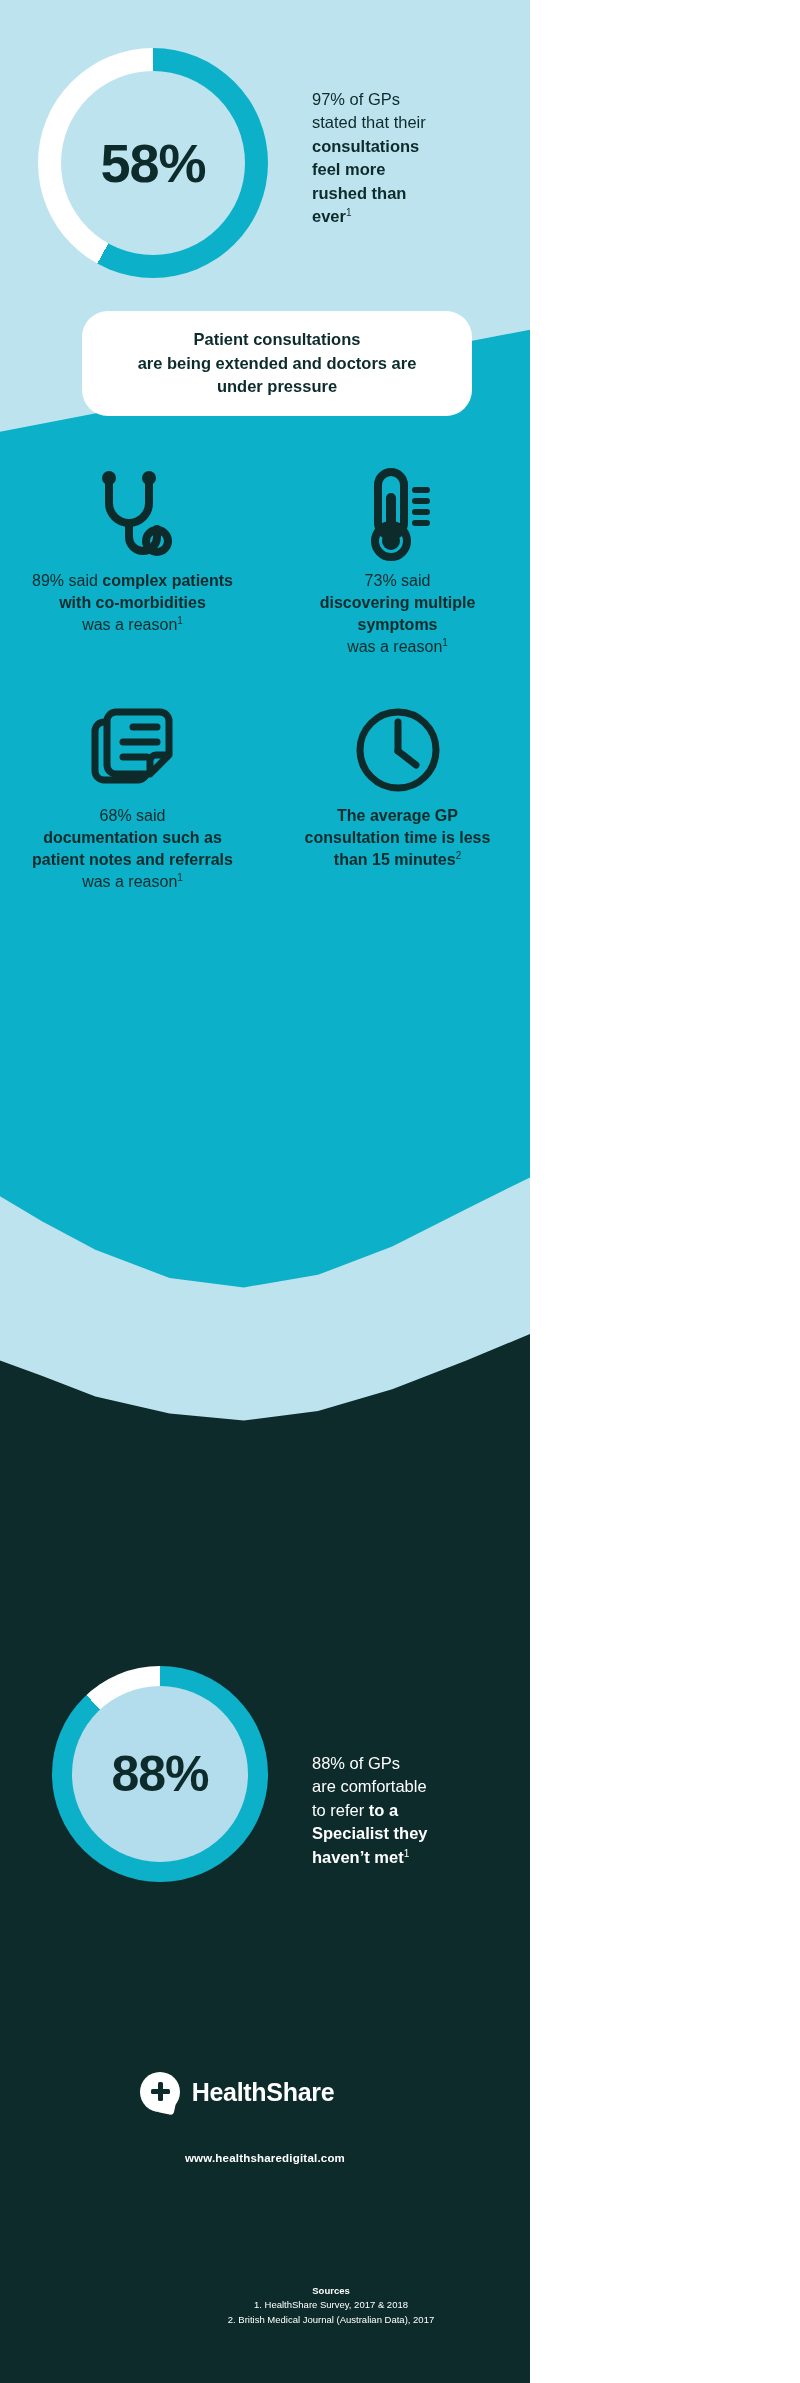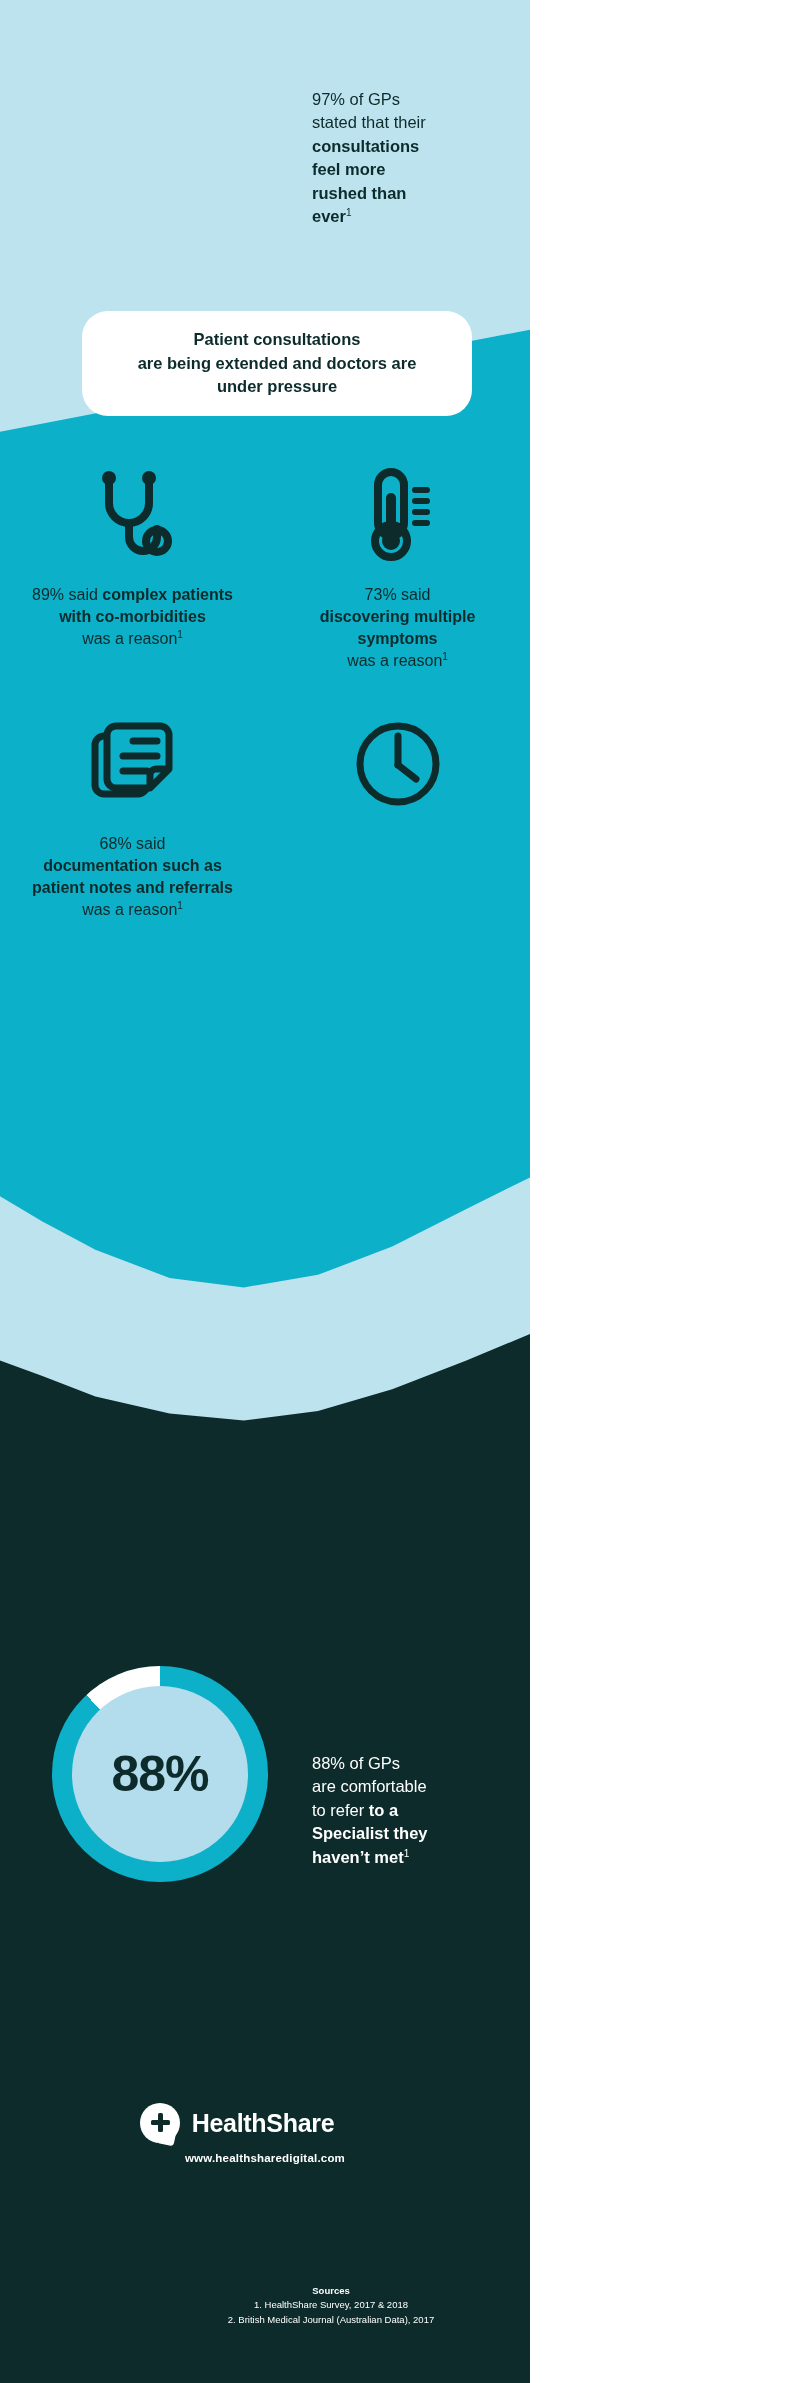"58%" div.sec { html: none -> <div> <div></div> <div>58%</div> </div> }
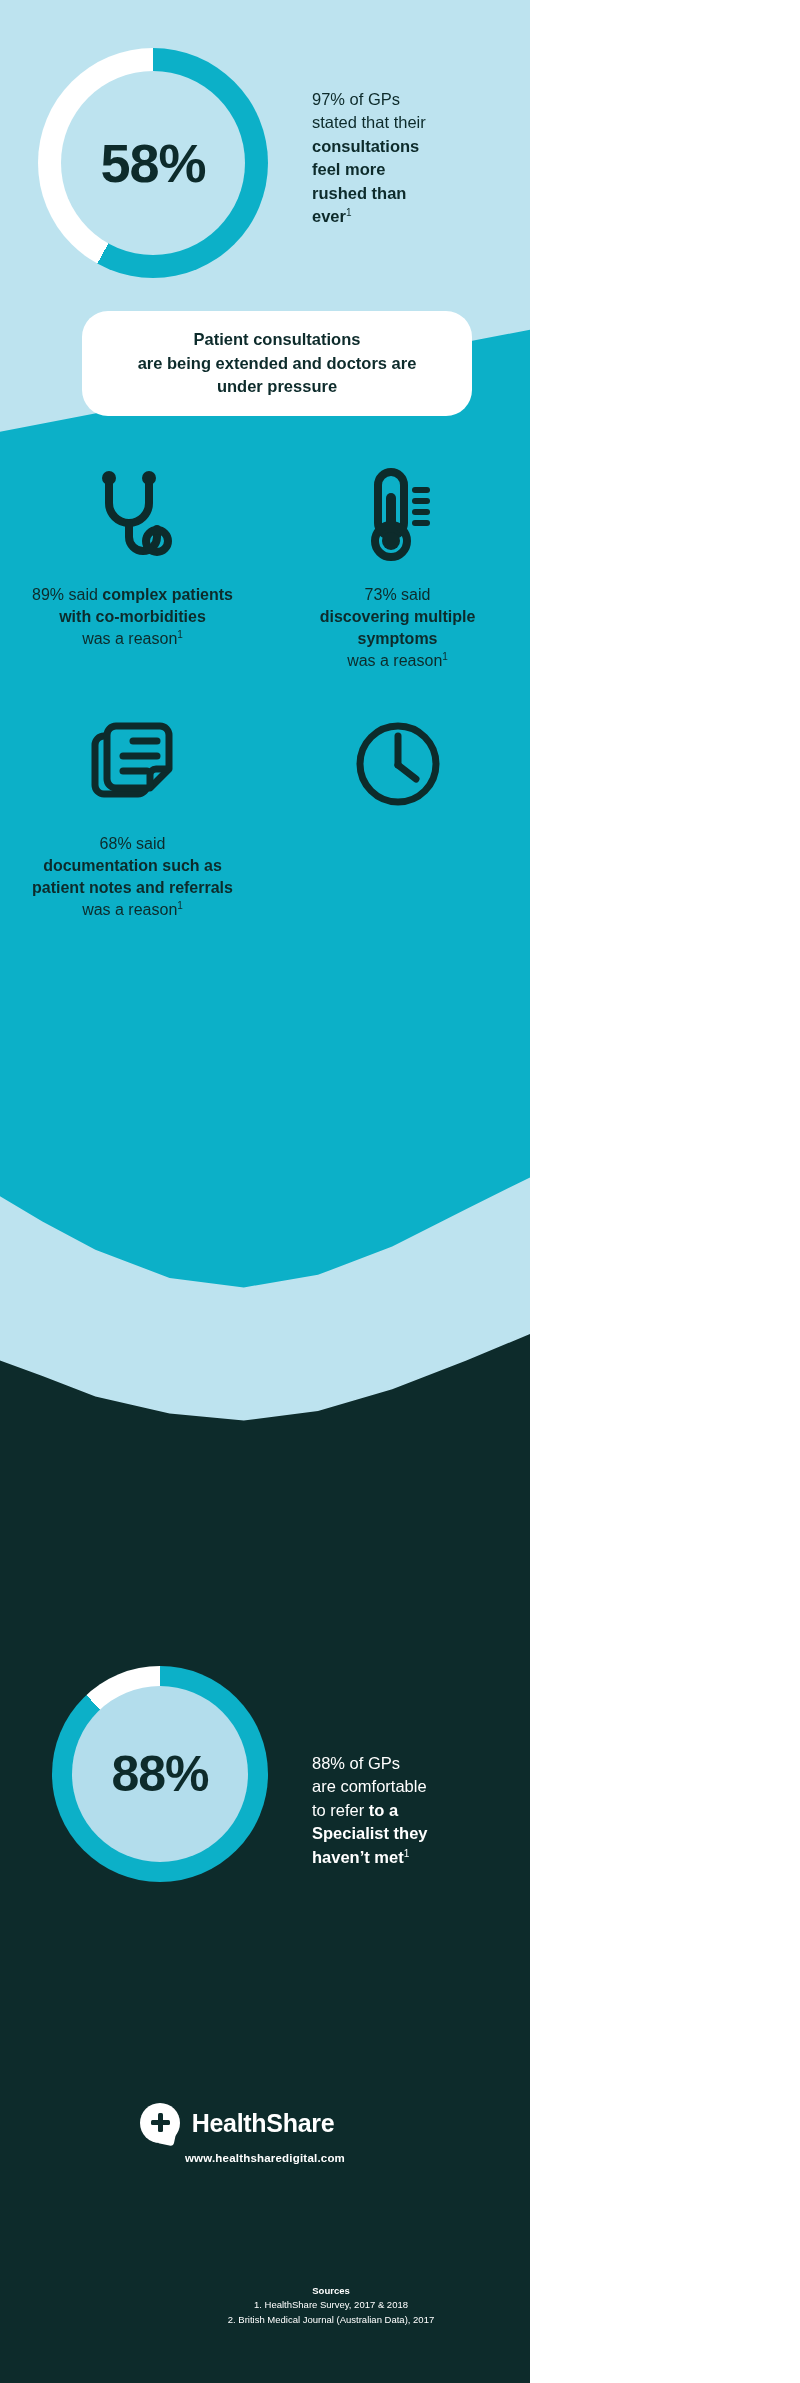"89% said complex patients with" .cap { margin-top: 14px -> none }
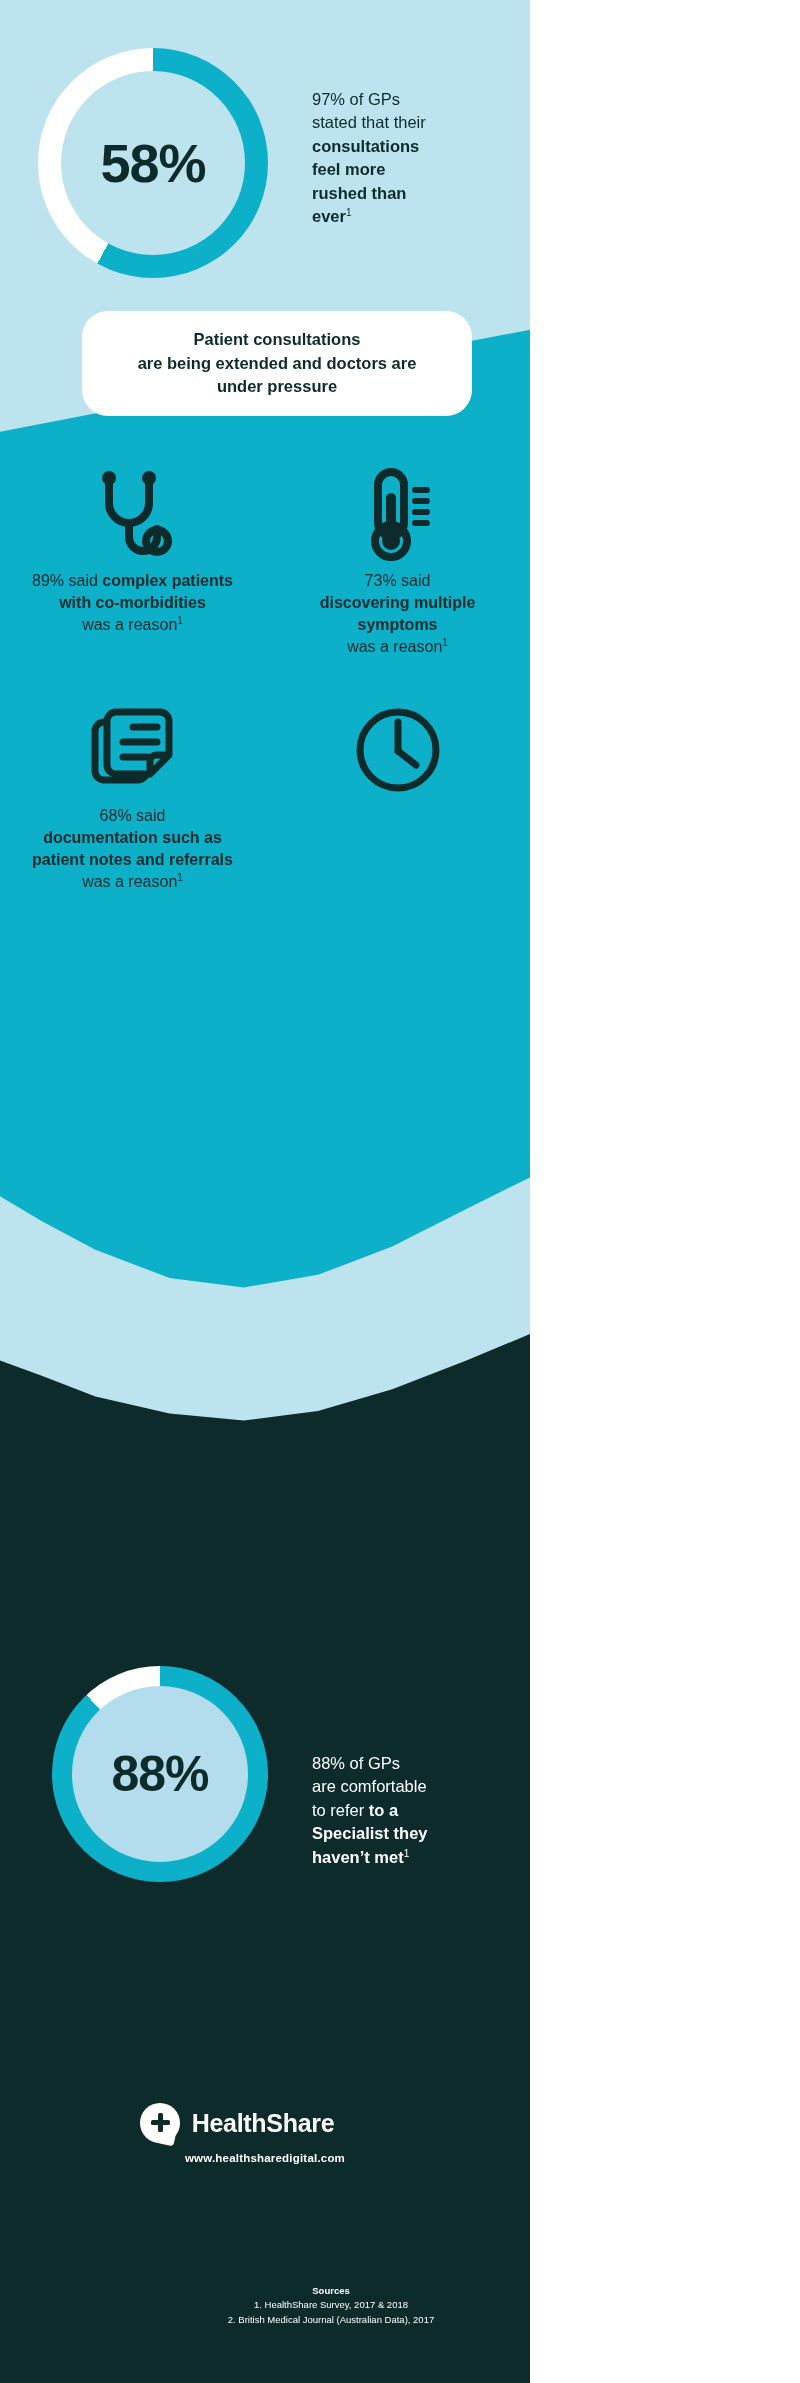"The average GP consultation time" div.cap { html: none -> <div> <b>The average GP consultation time is less than 15 minutes</b><sup>2</sup> </div> }
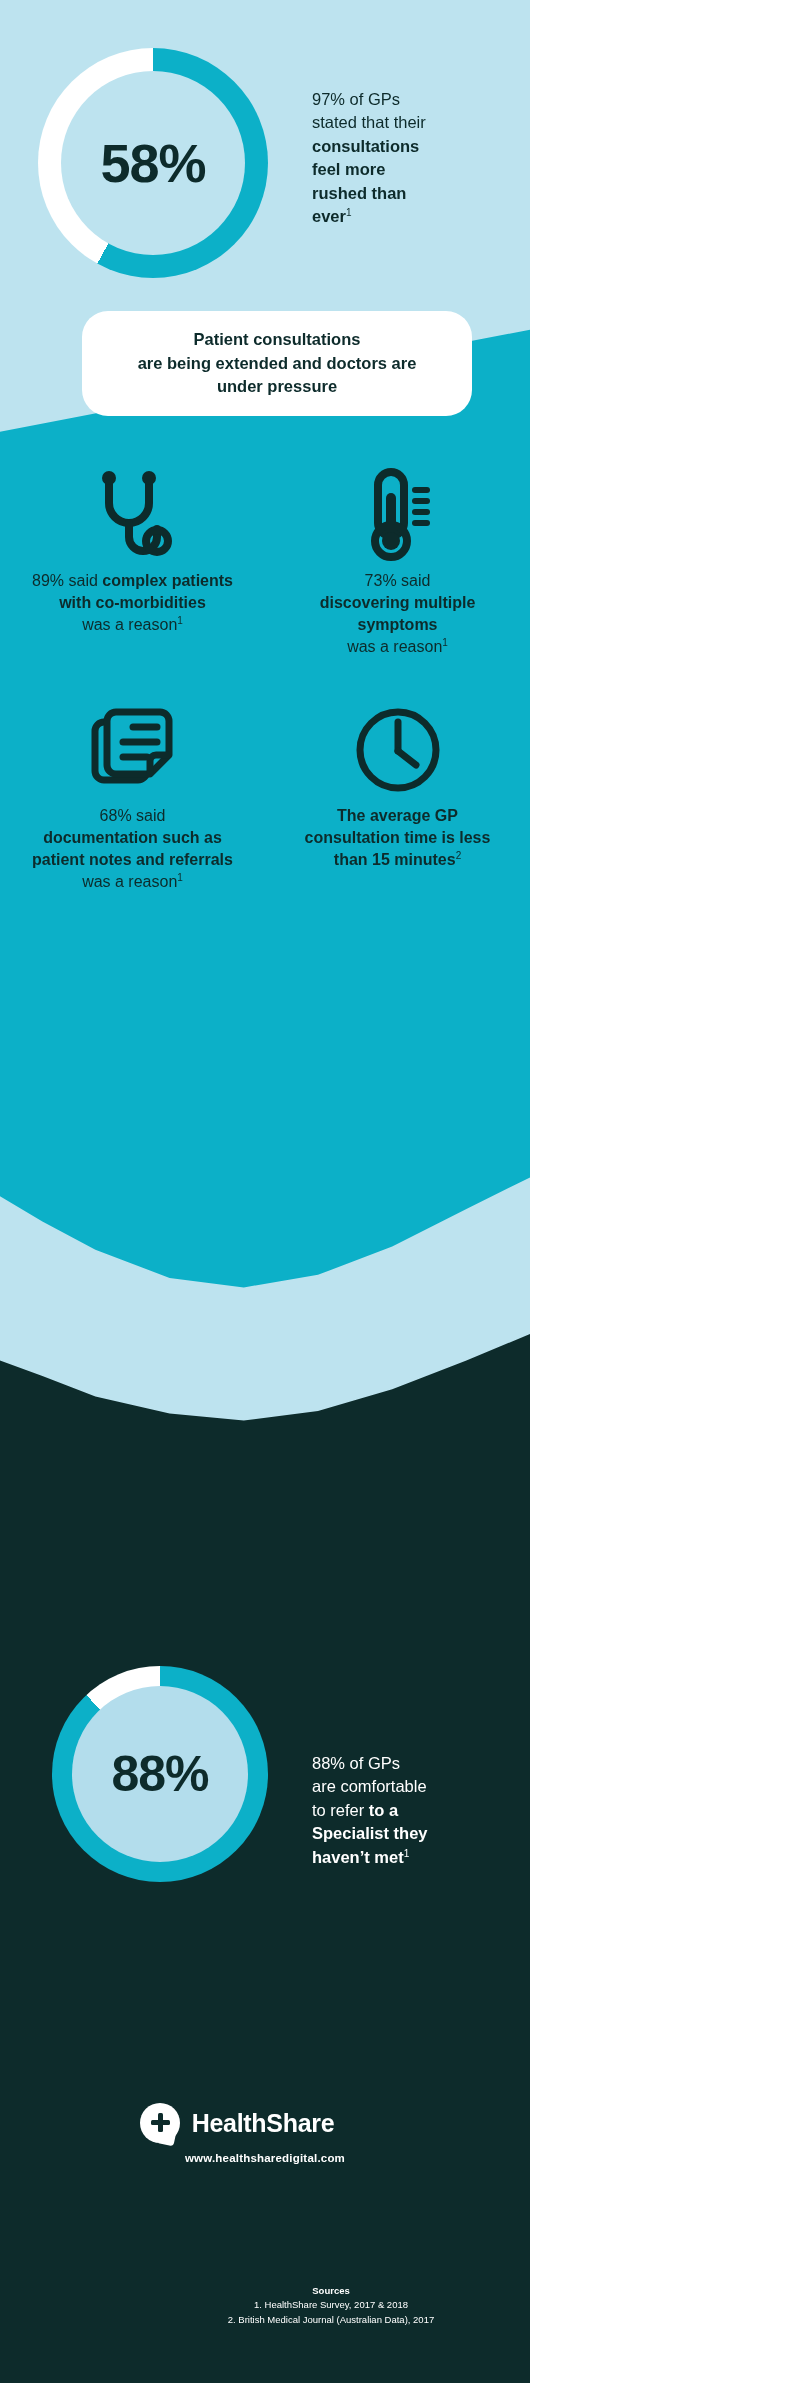"HealthShare" .logo-row { margin-top: 31px -> none }
